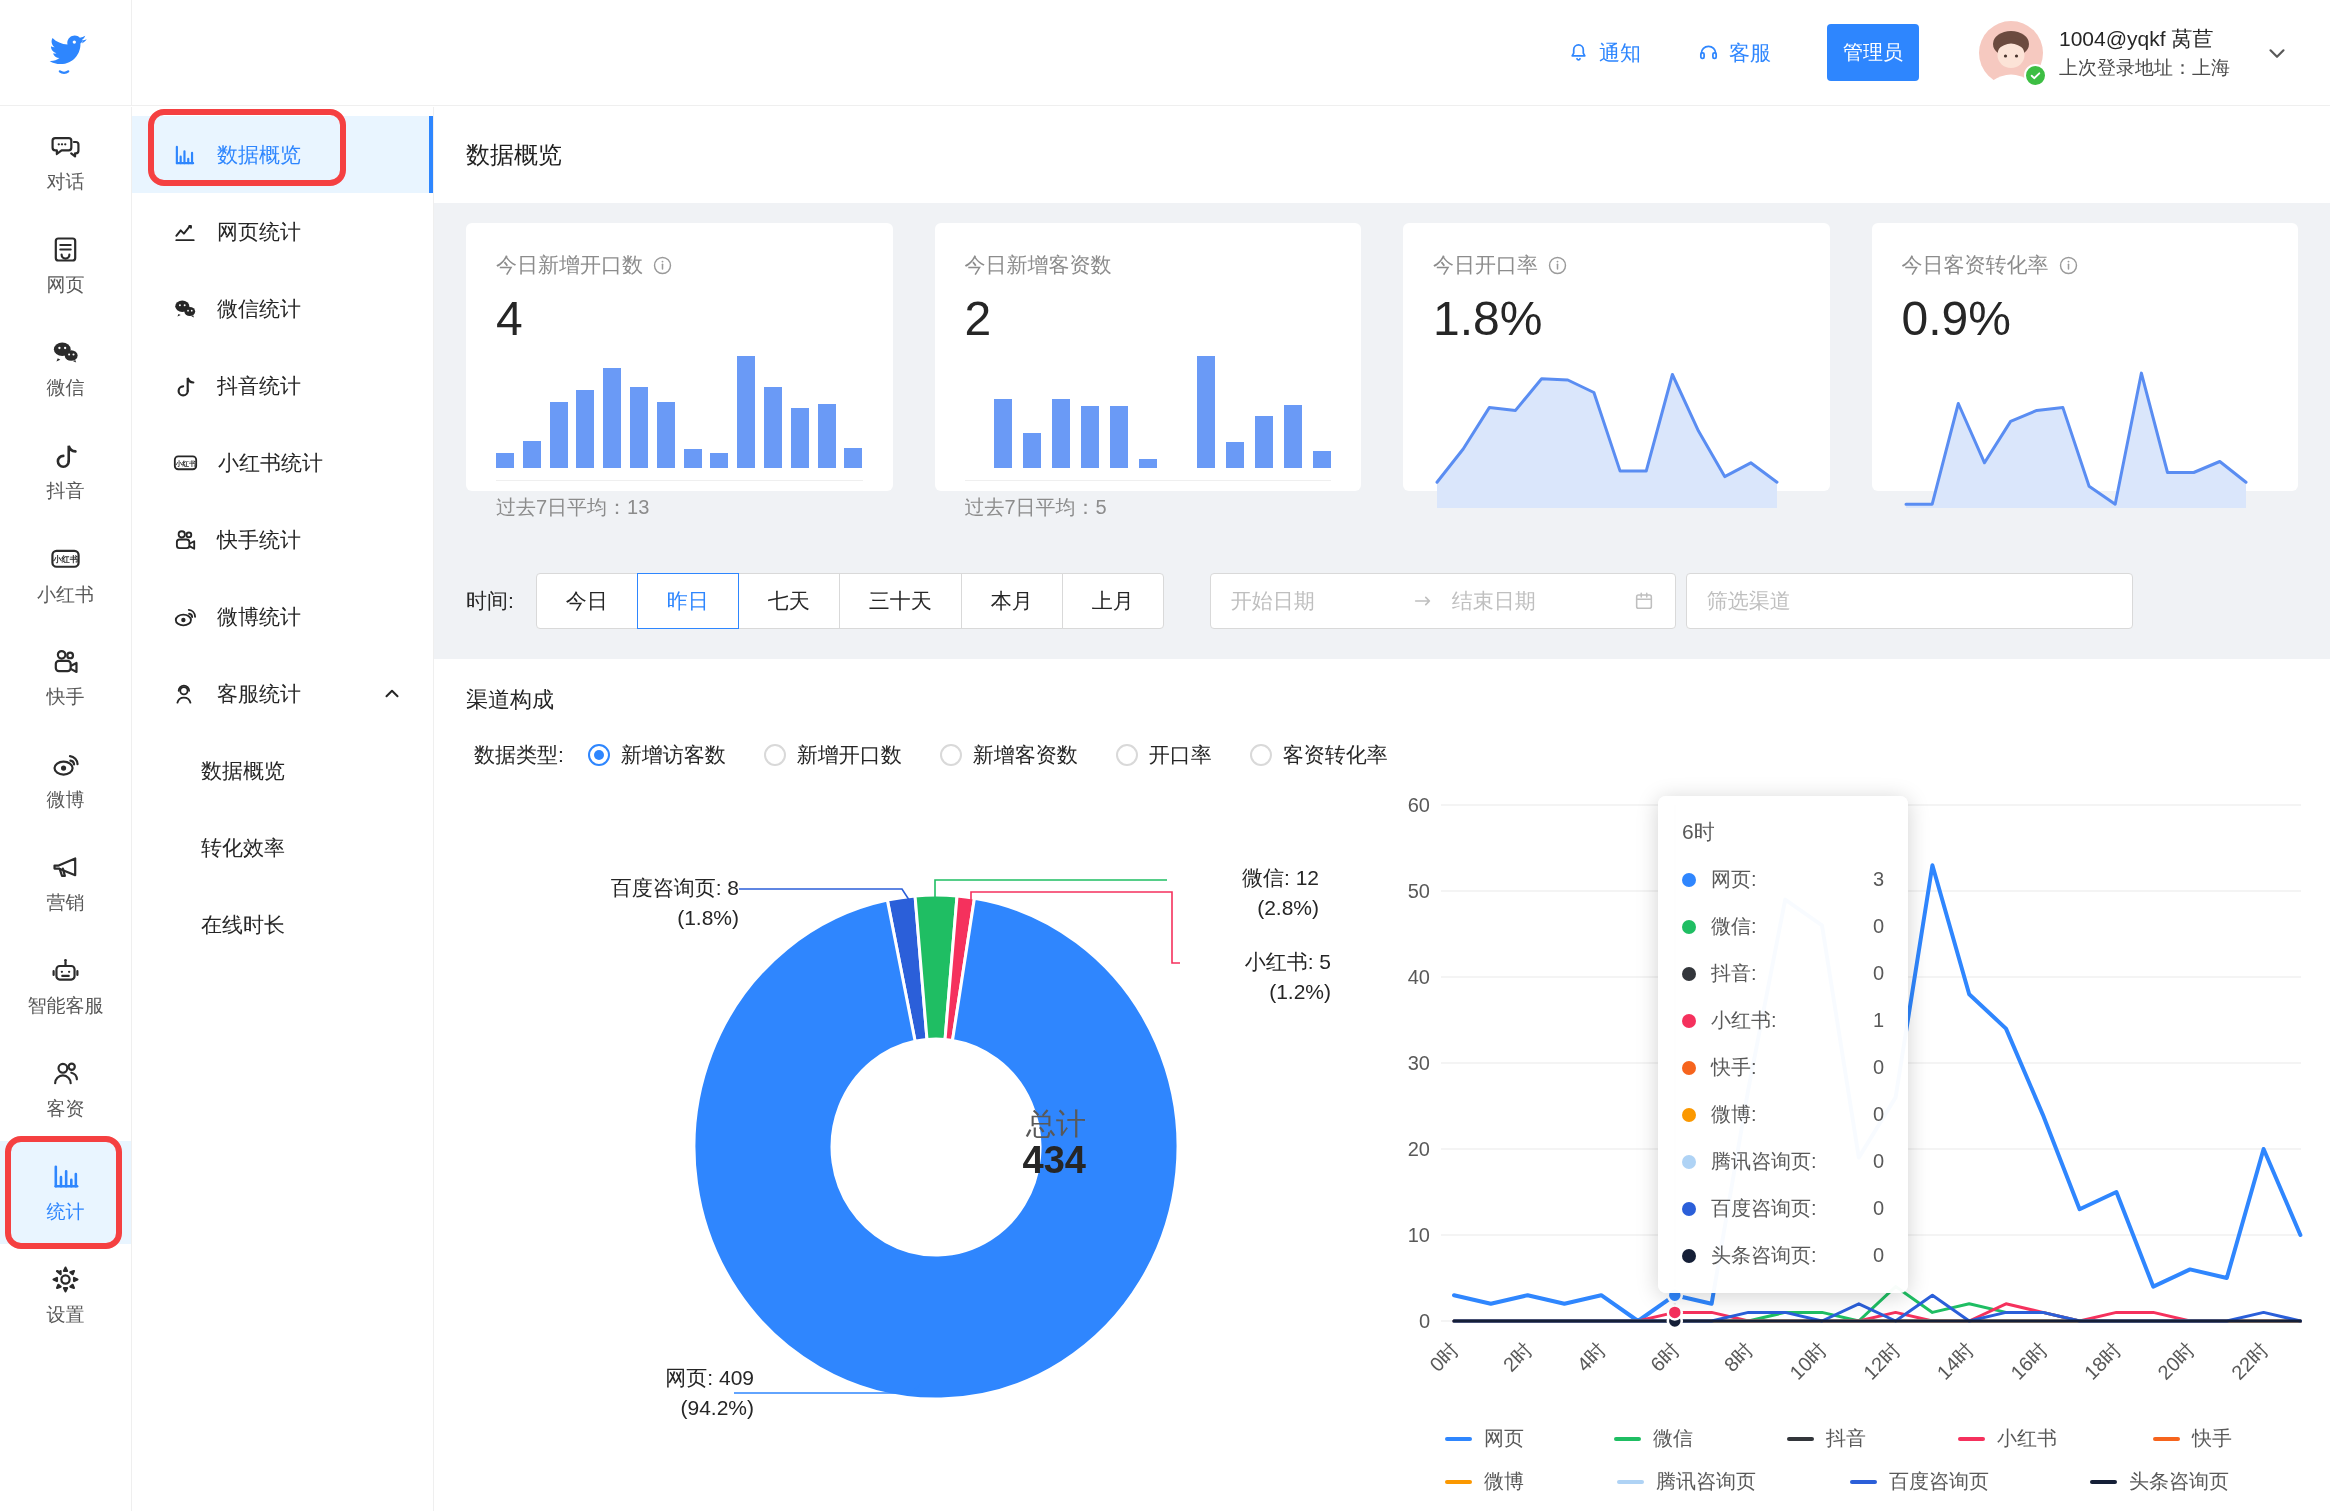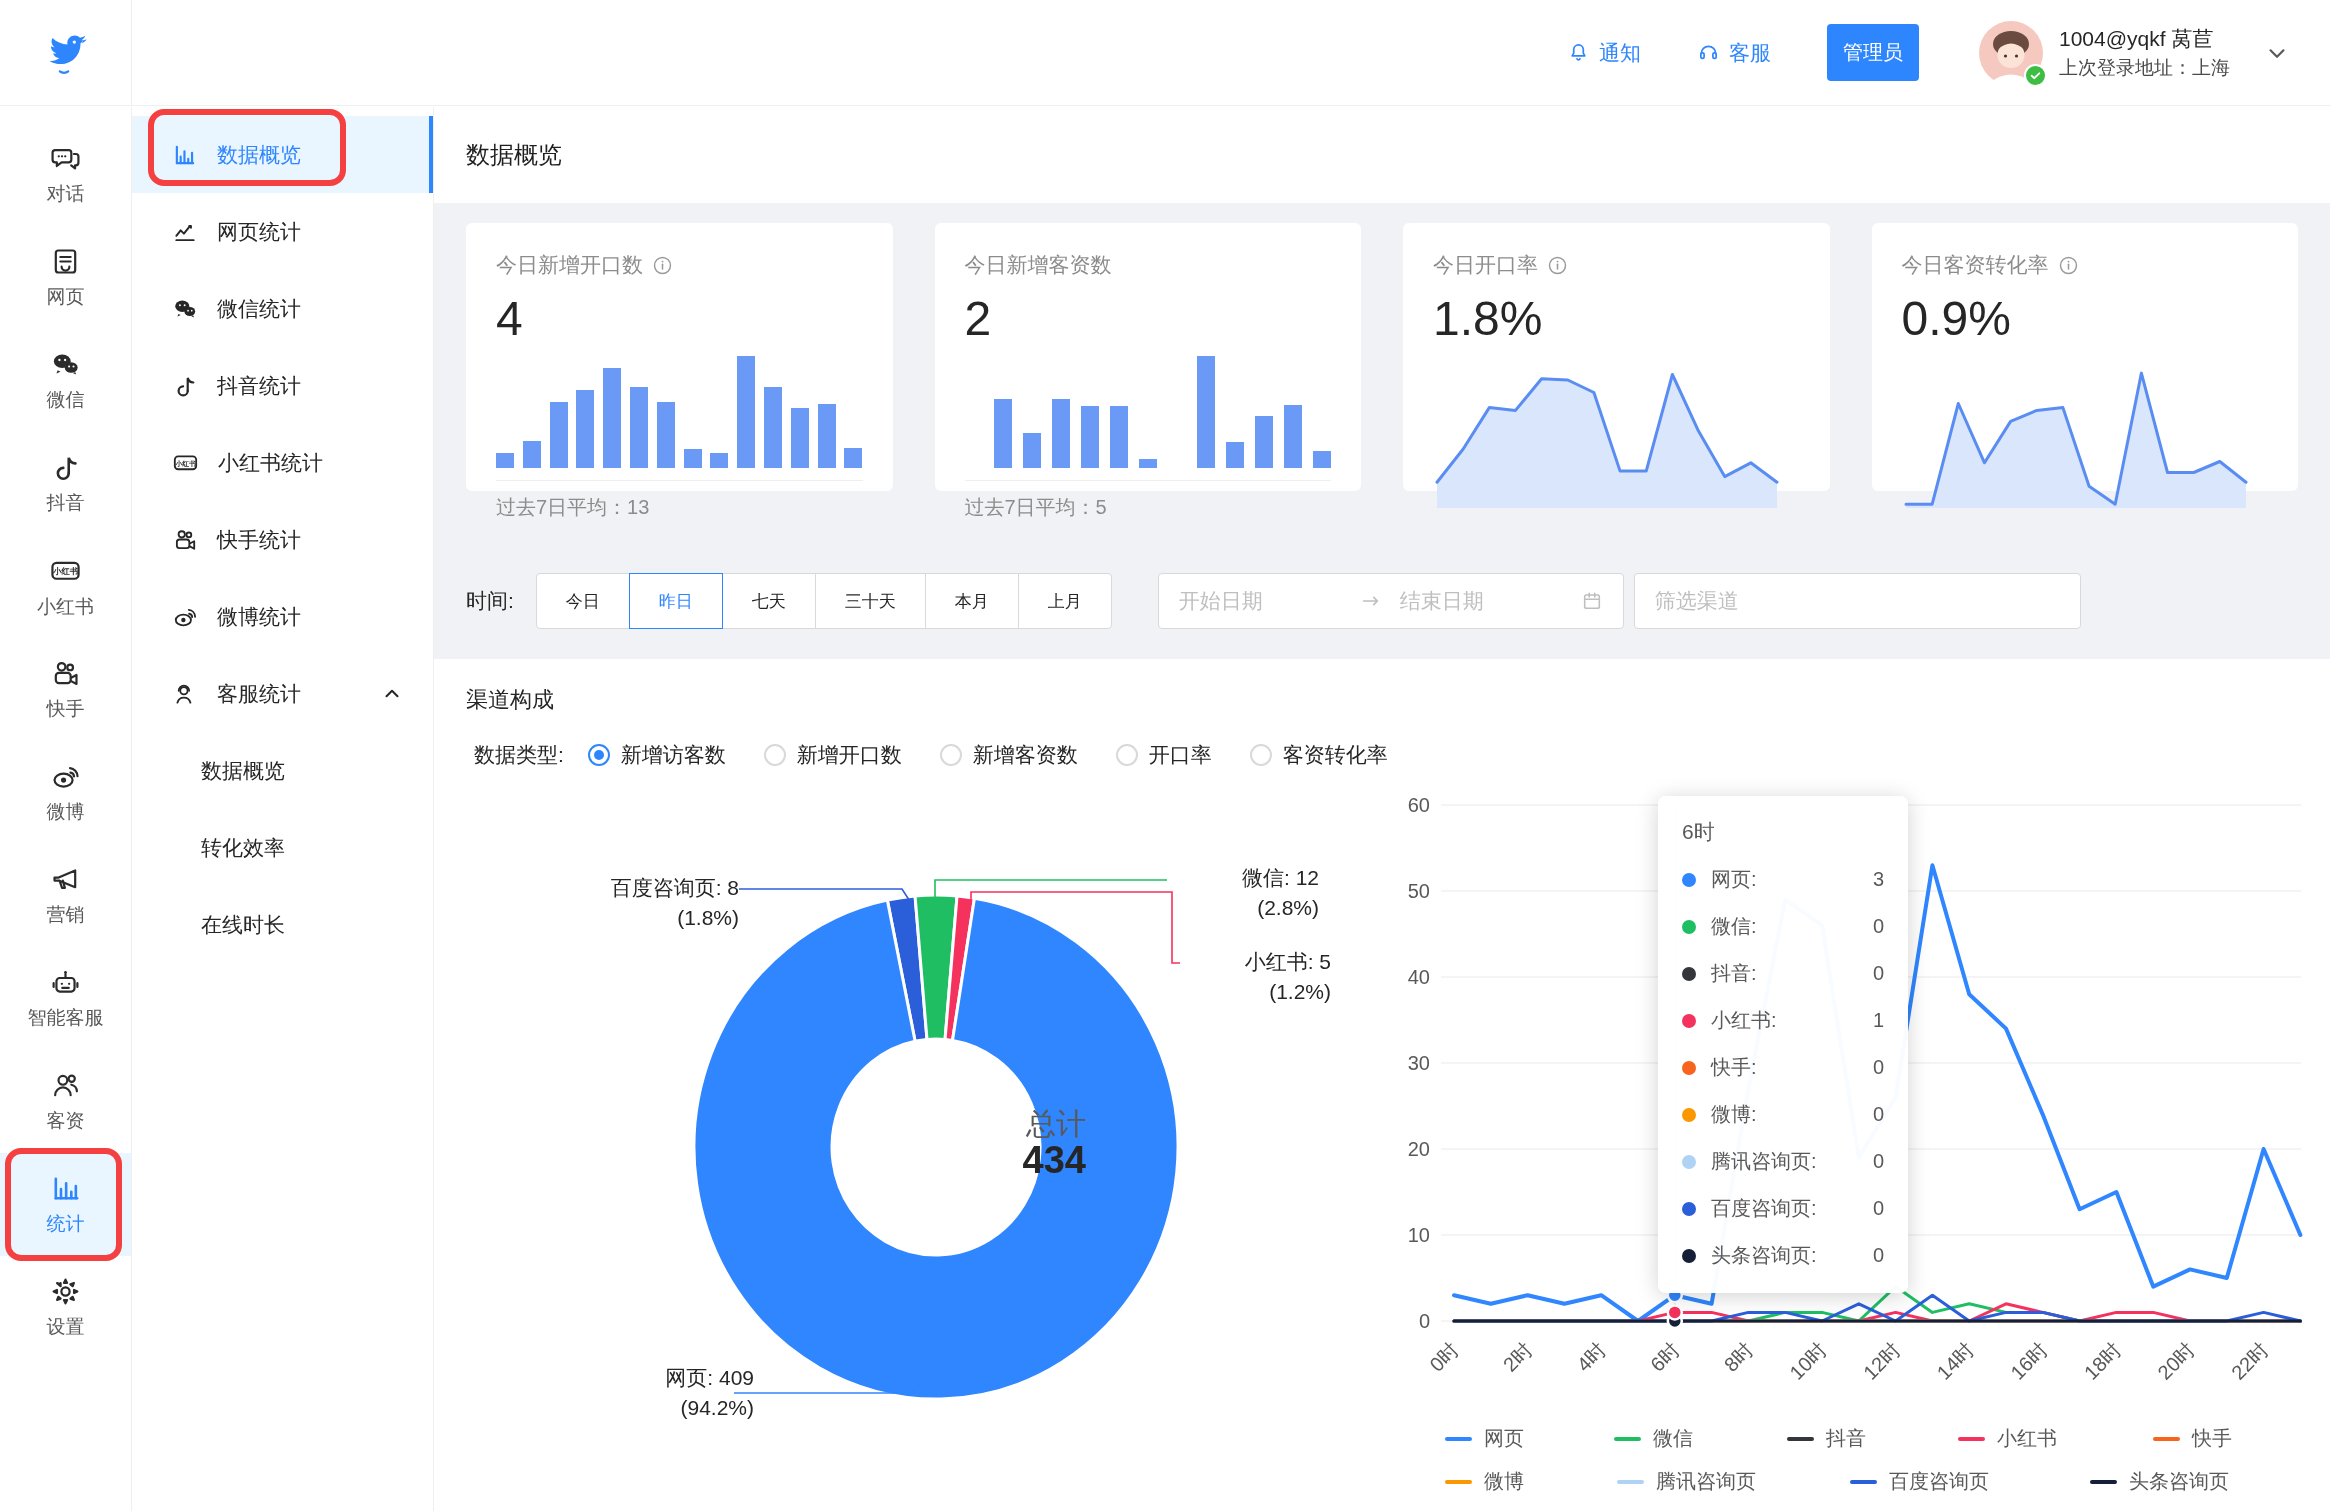"对话" .rail { padding-top: 16px -> 4px }
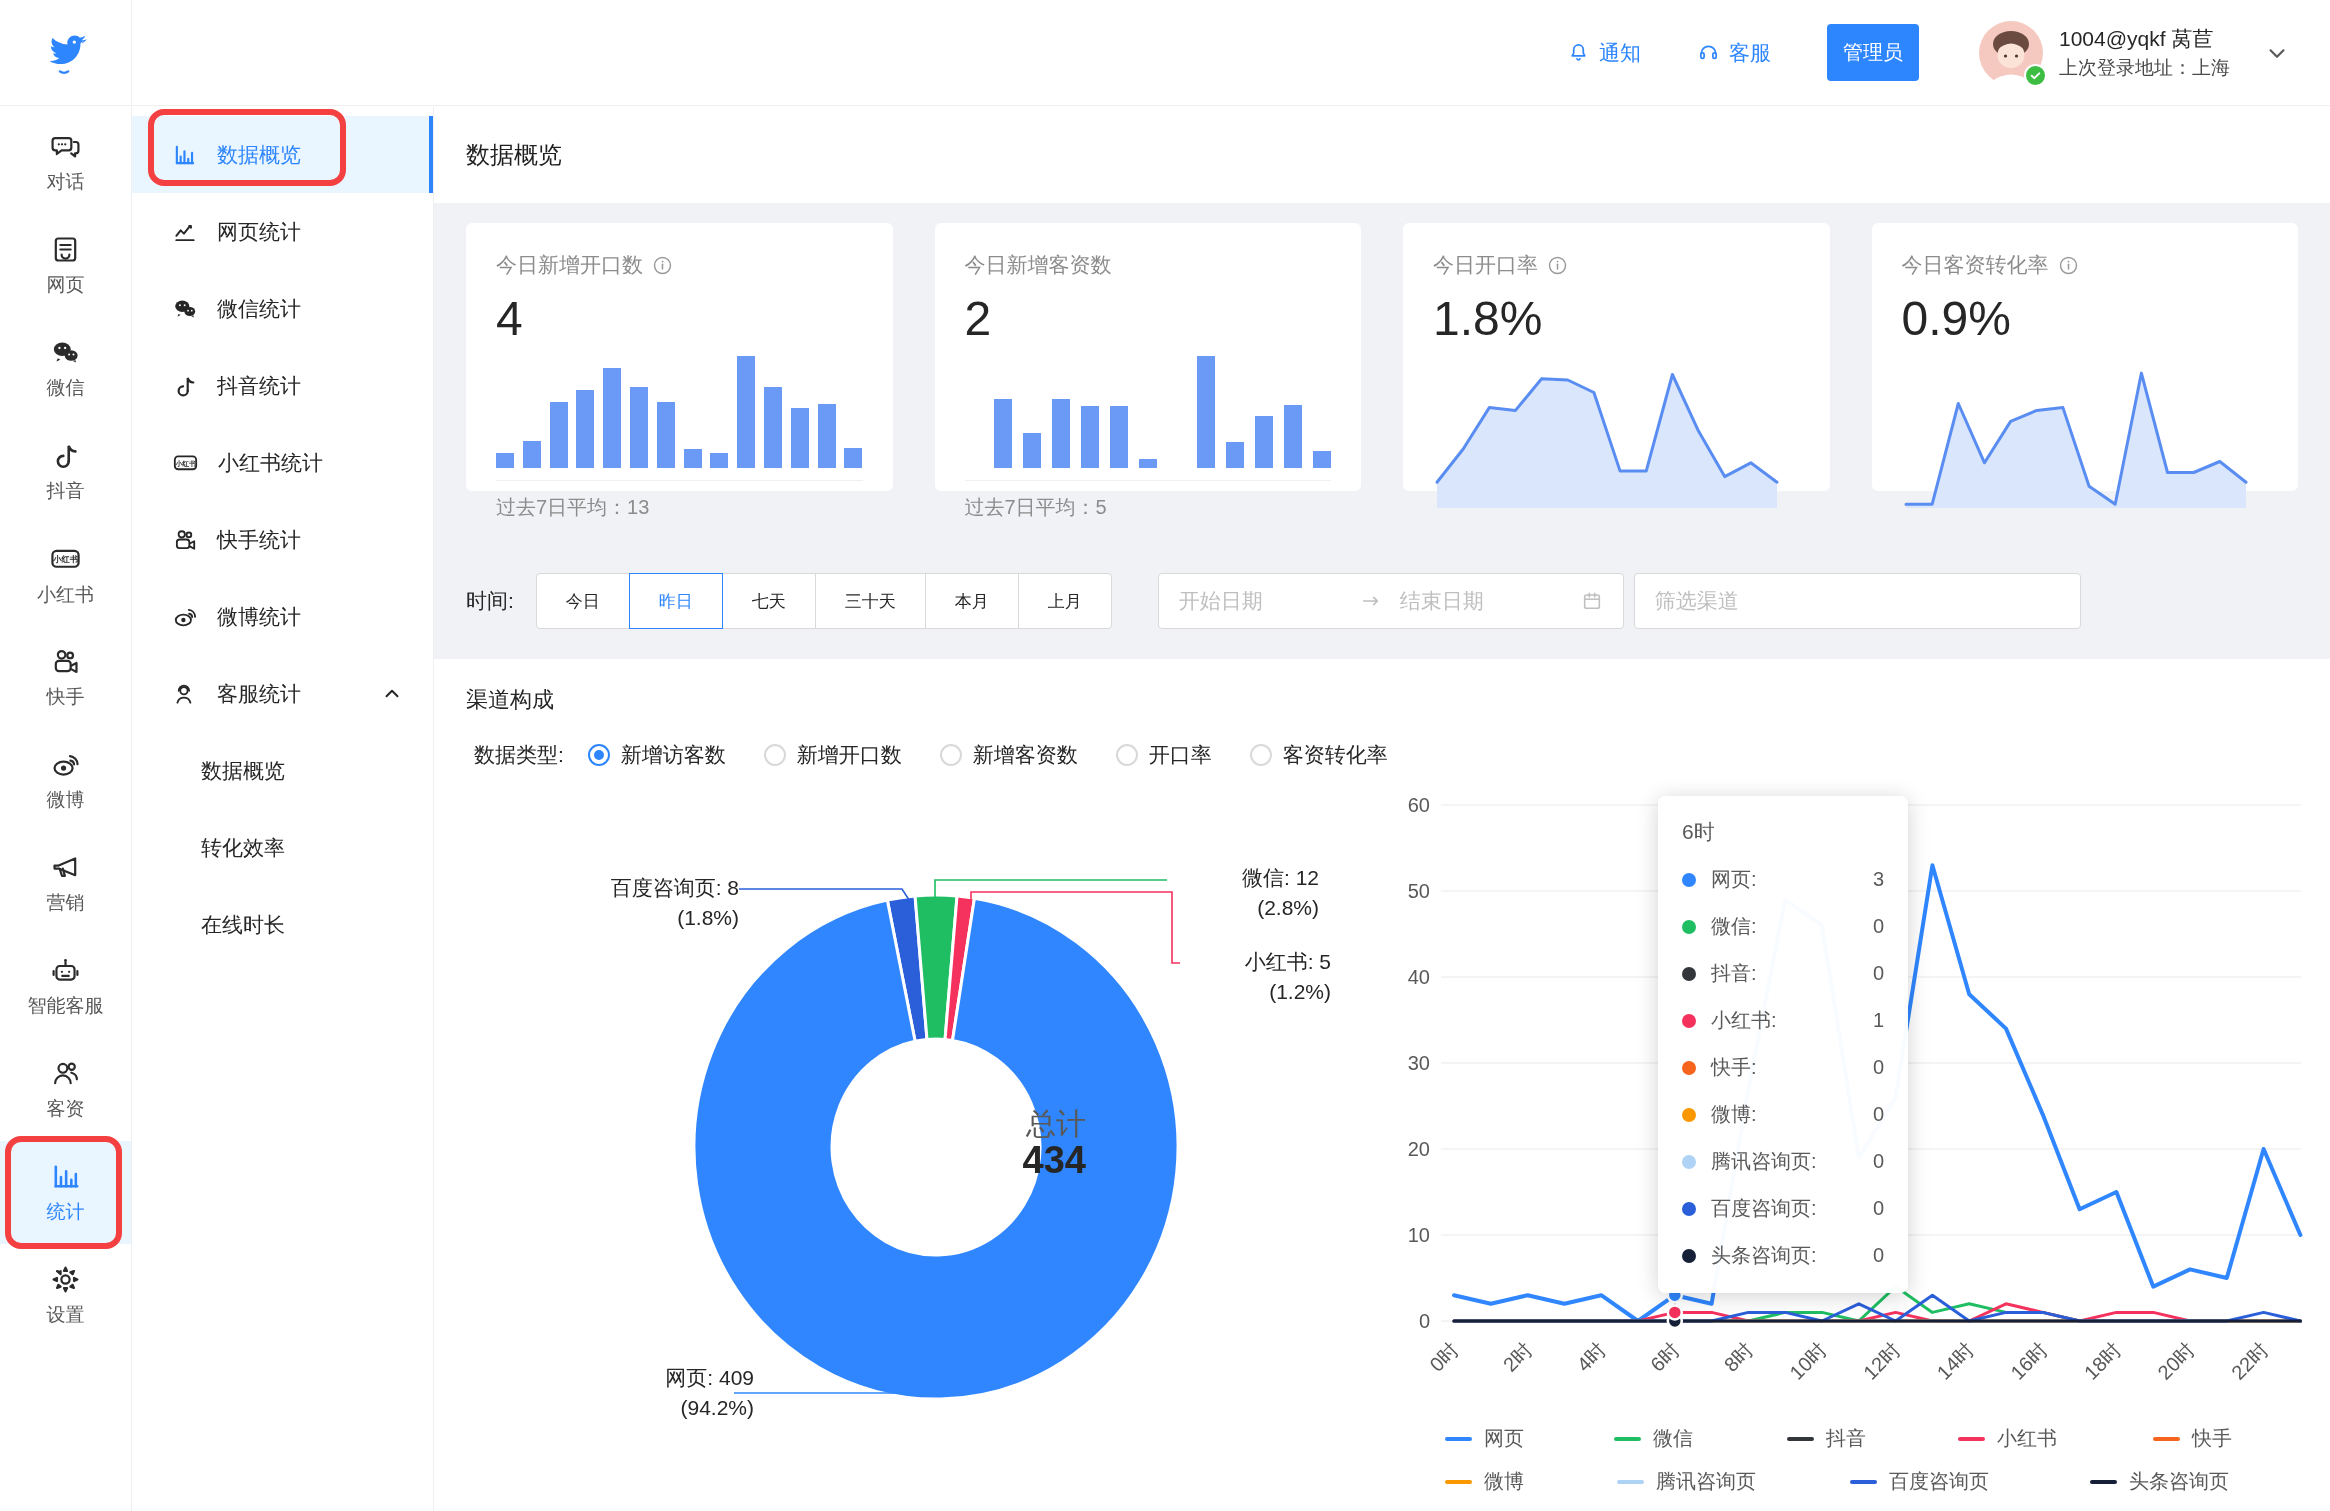"今日" .seg-btn { font-size: 17px -> 21px }
